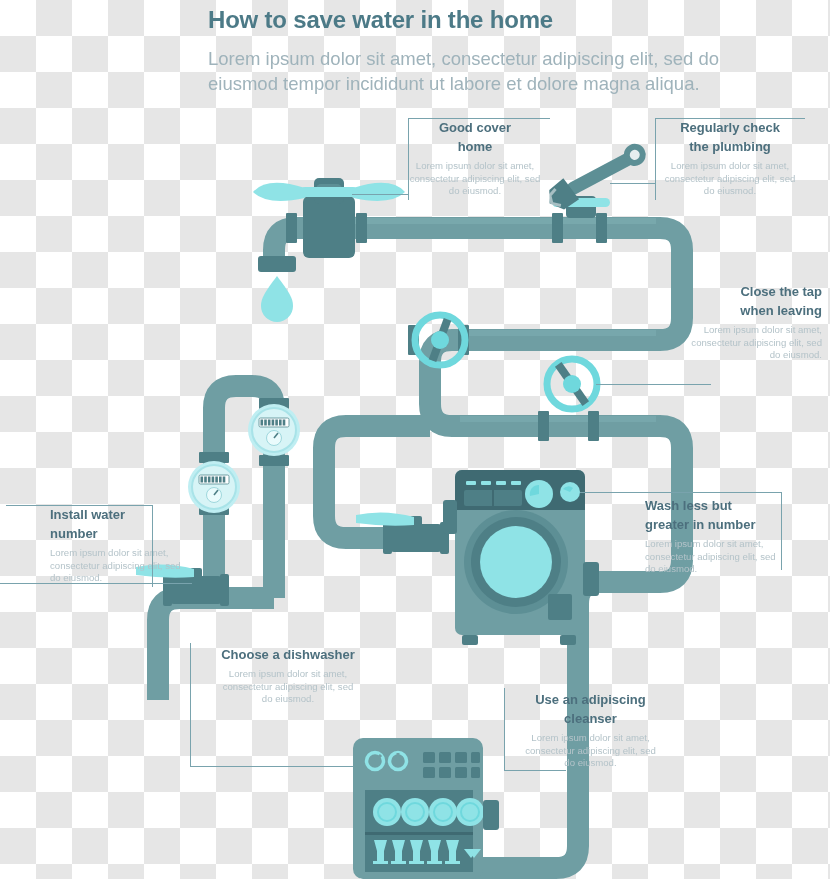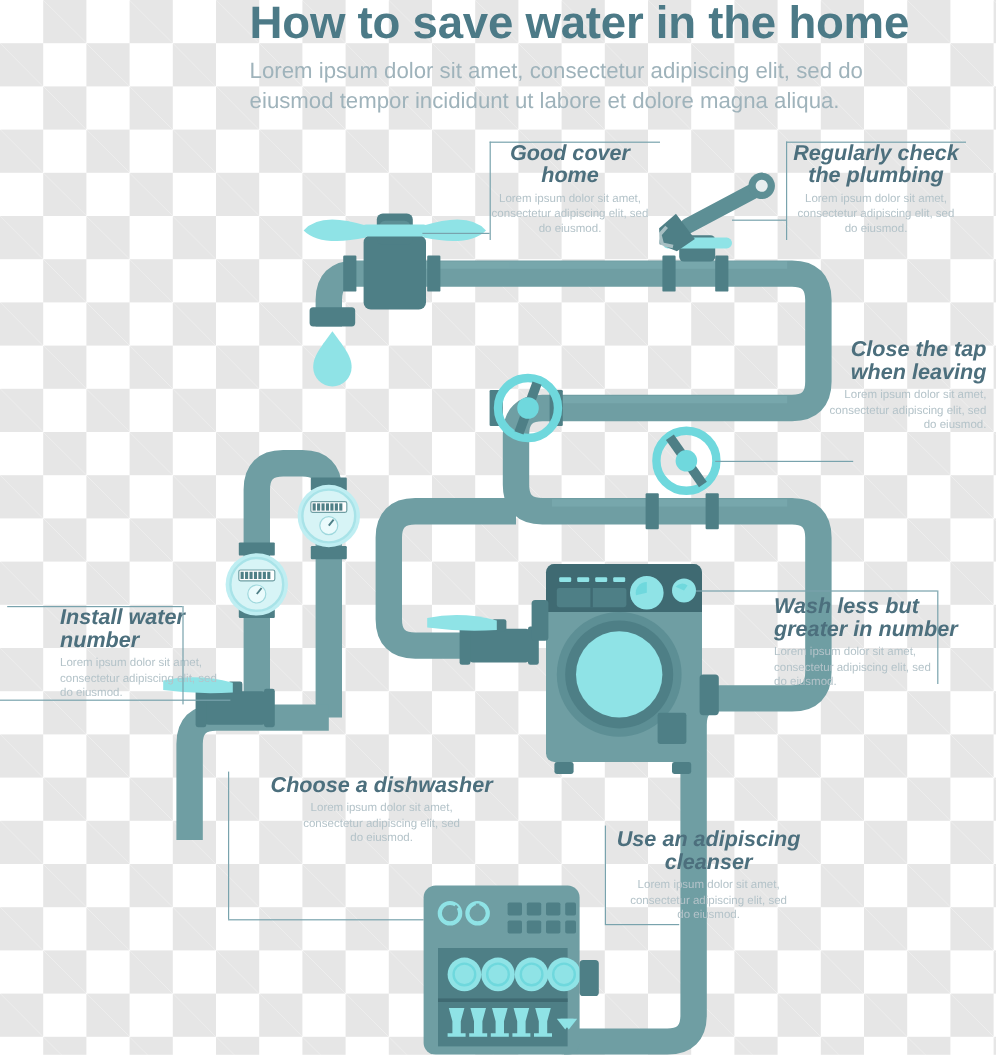"How to save water in" #main-title { font-size: 38px -> 24px }
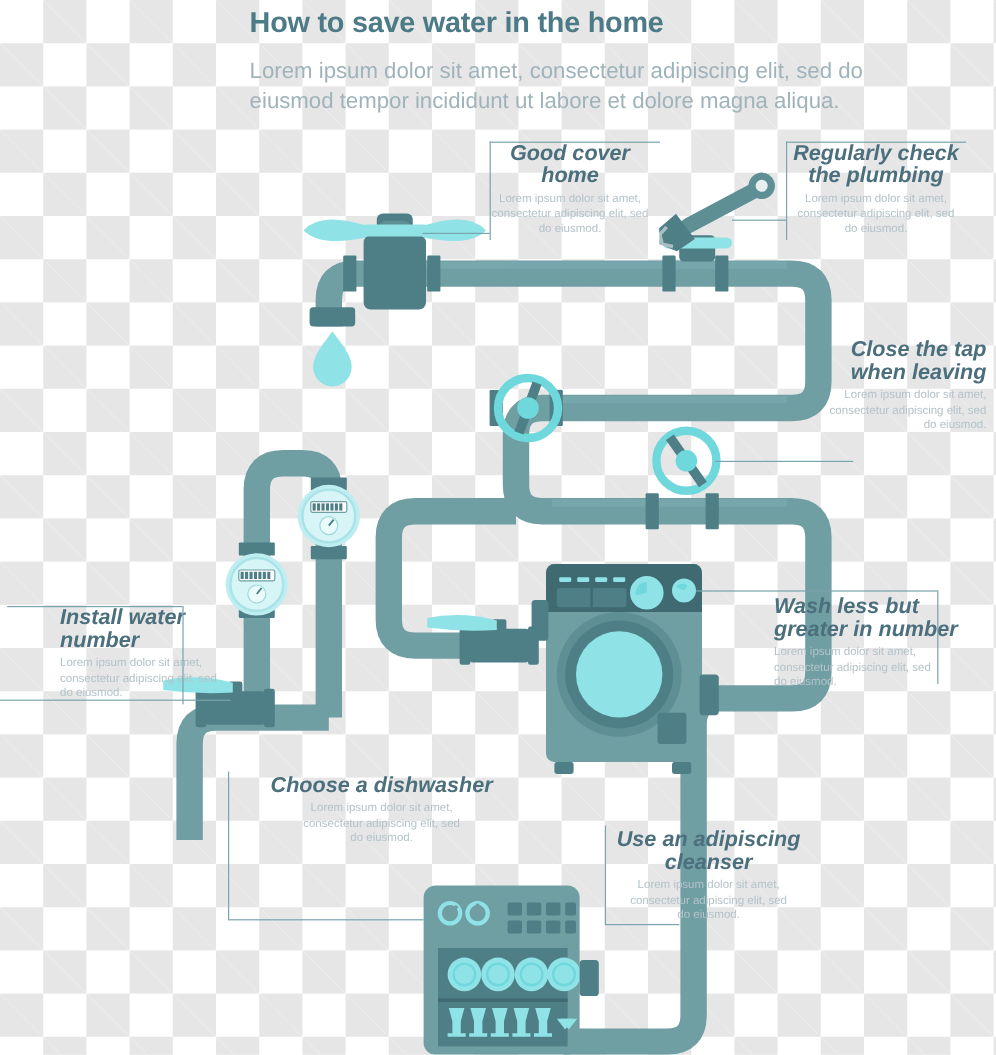"Good cover" .callout .c-title { font-size: 18px -> 13px; font-style: italic -> none }
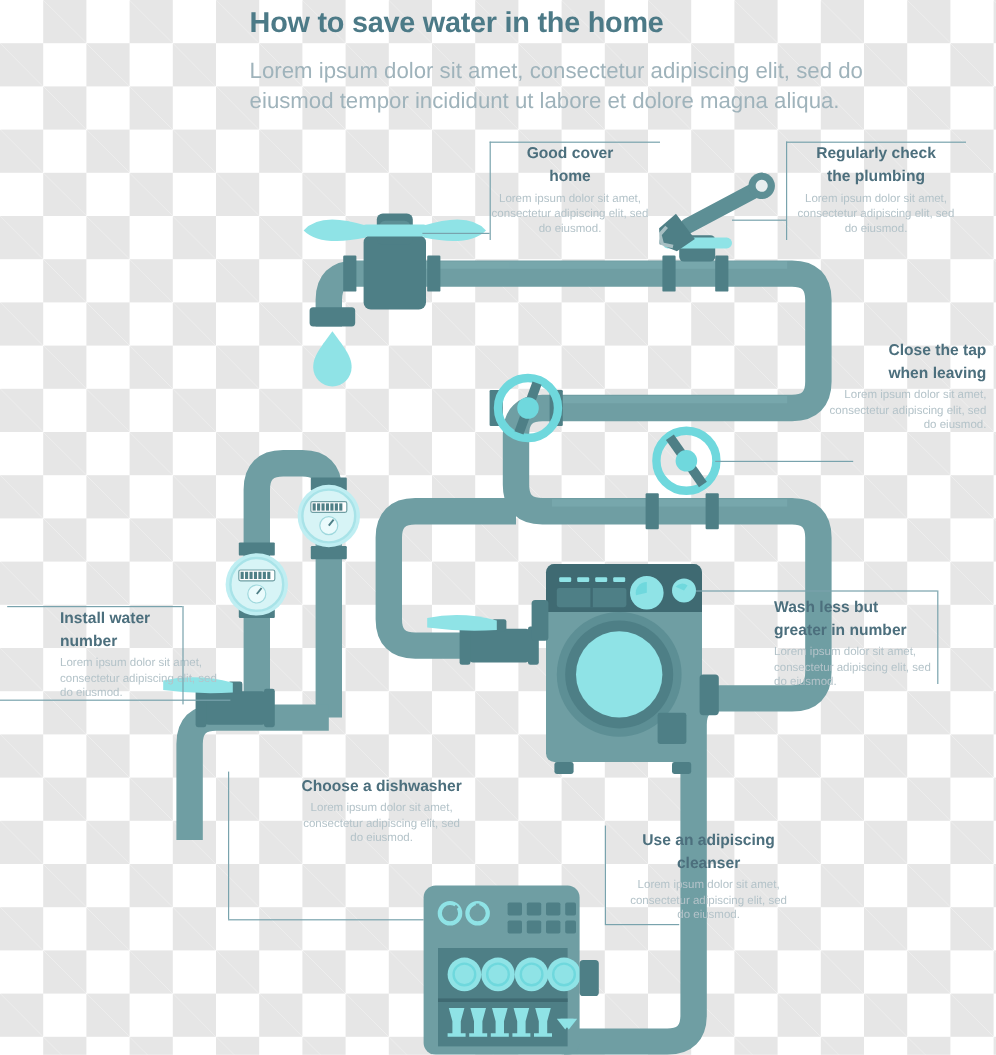"Choose a dishwasher" div.callout { left: 206px -> 176px }
